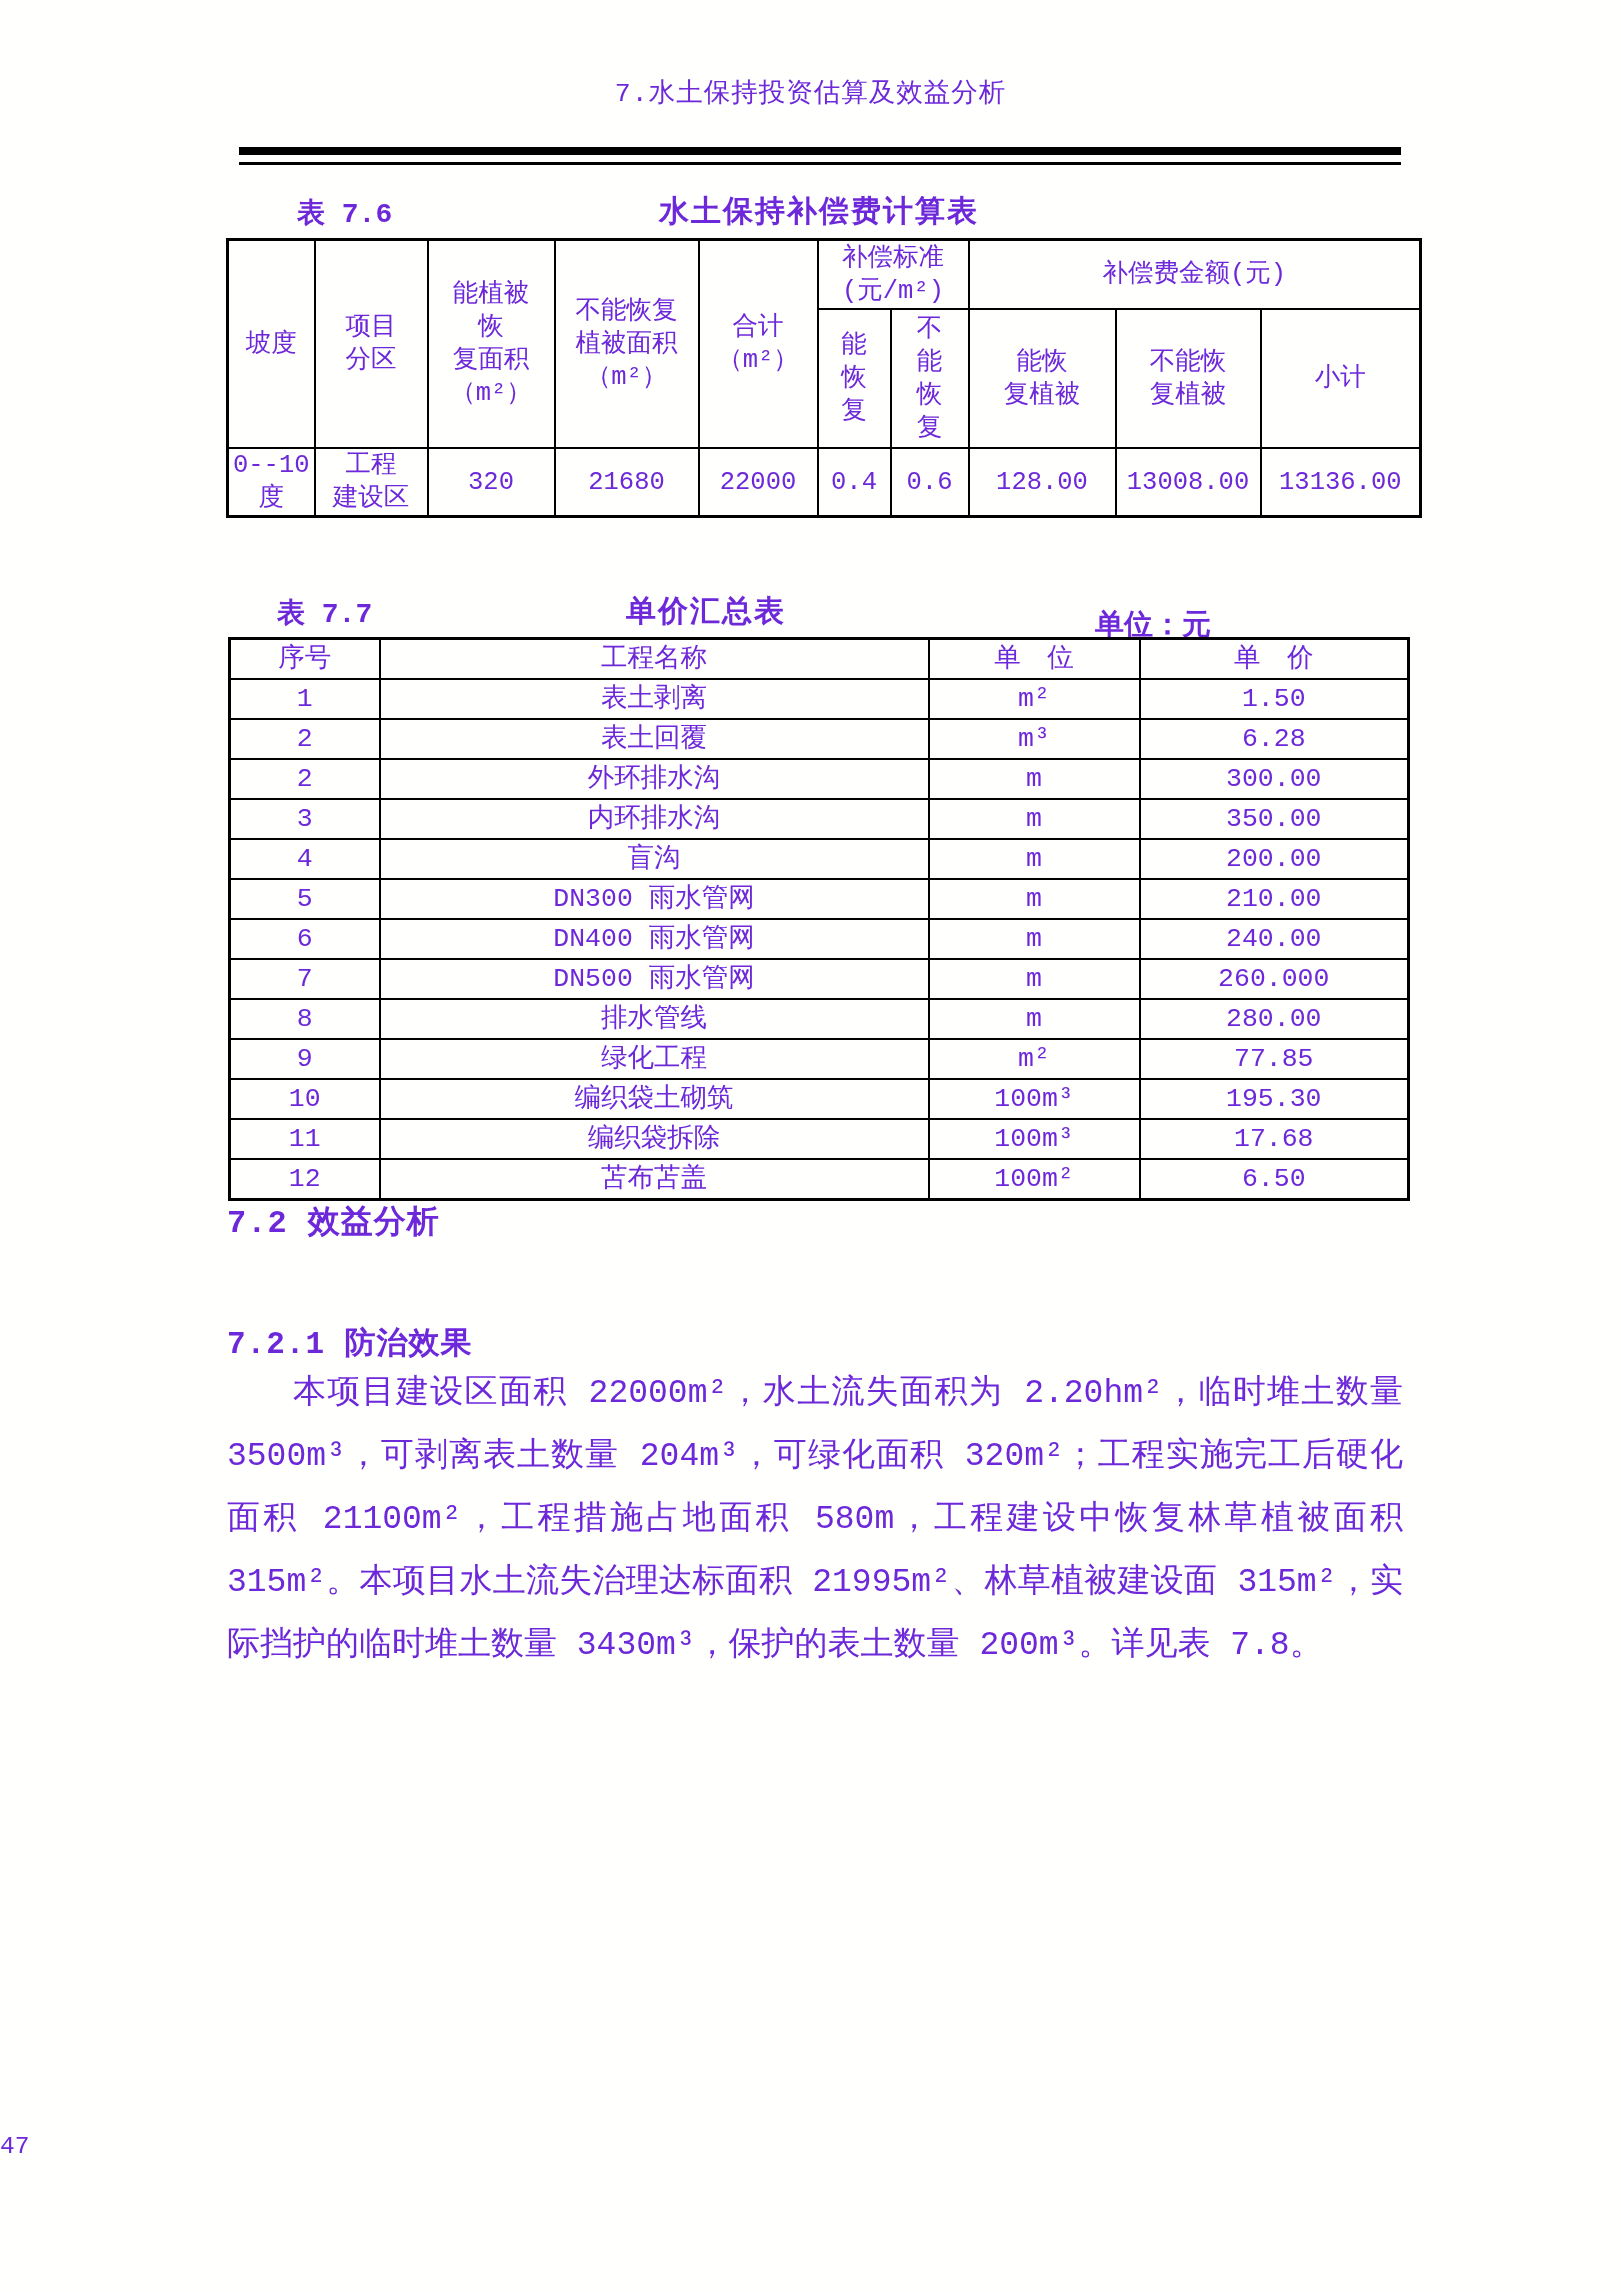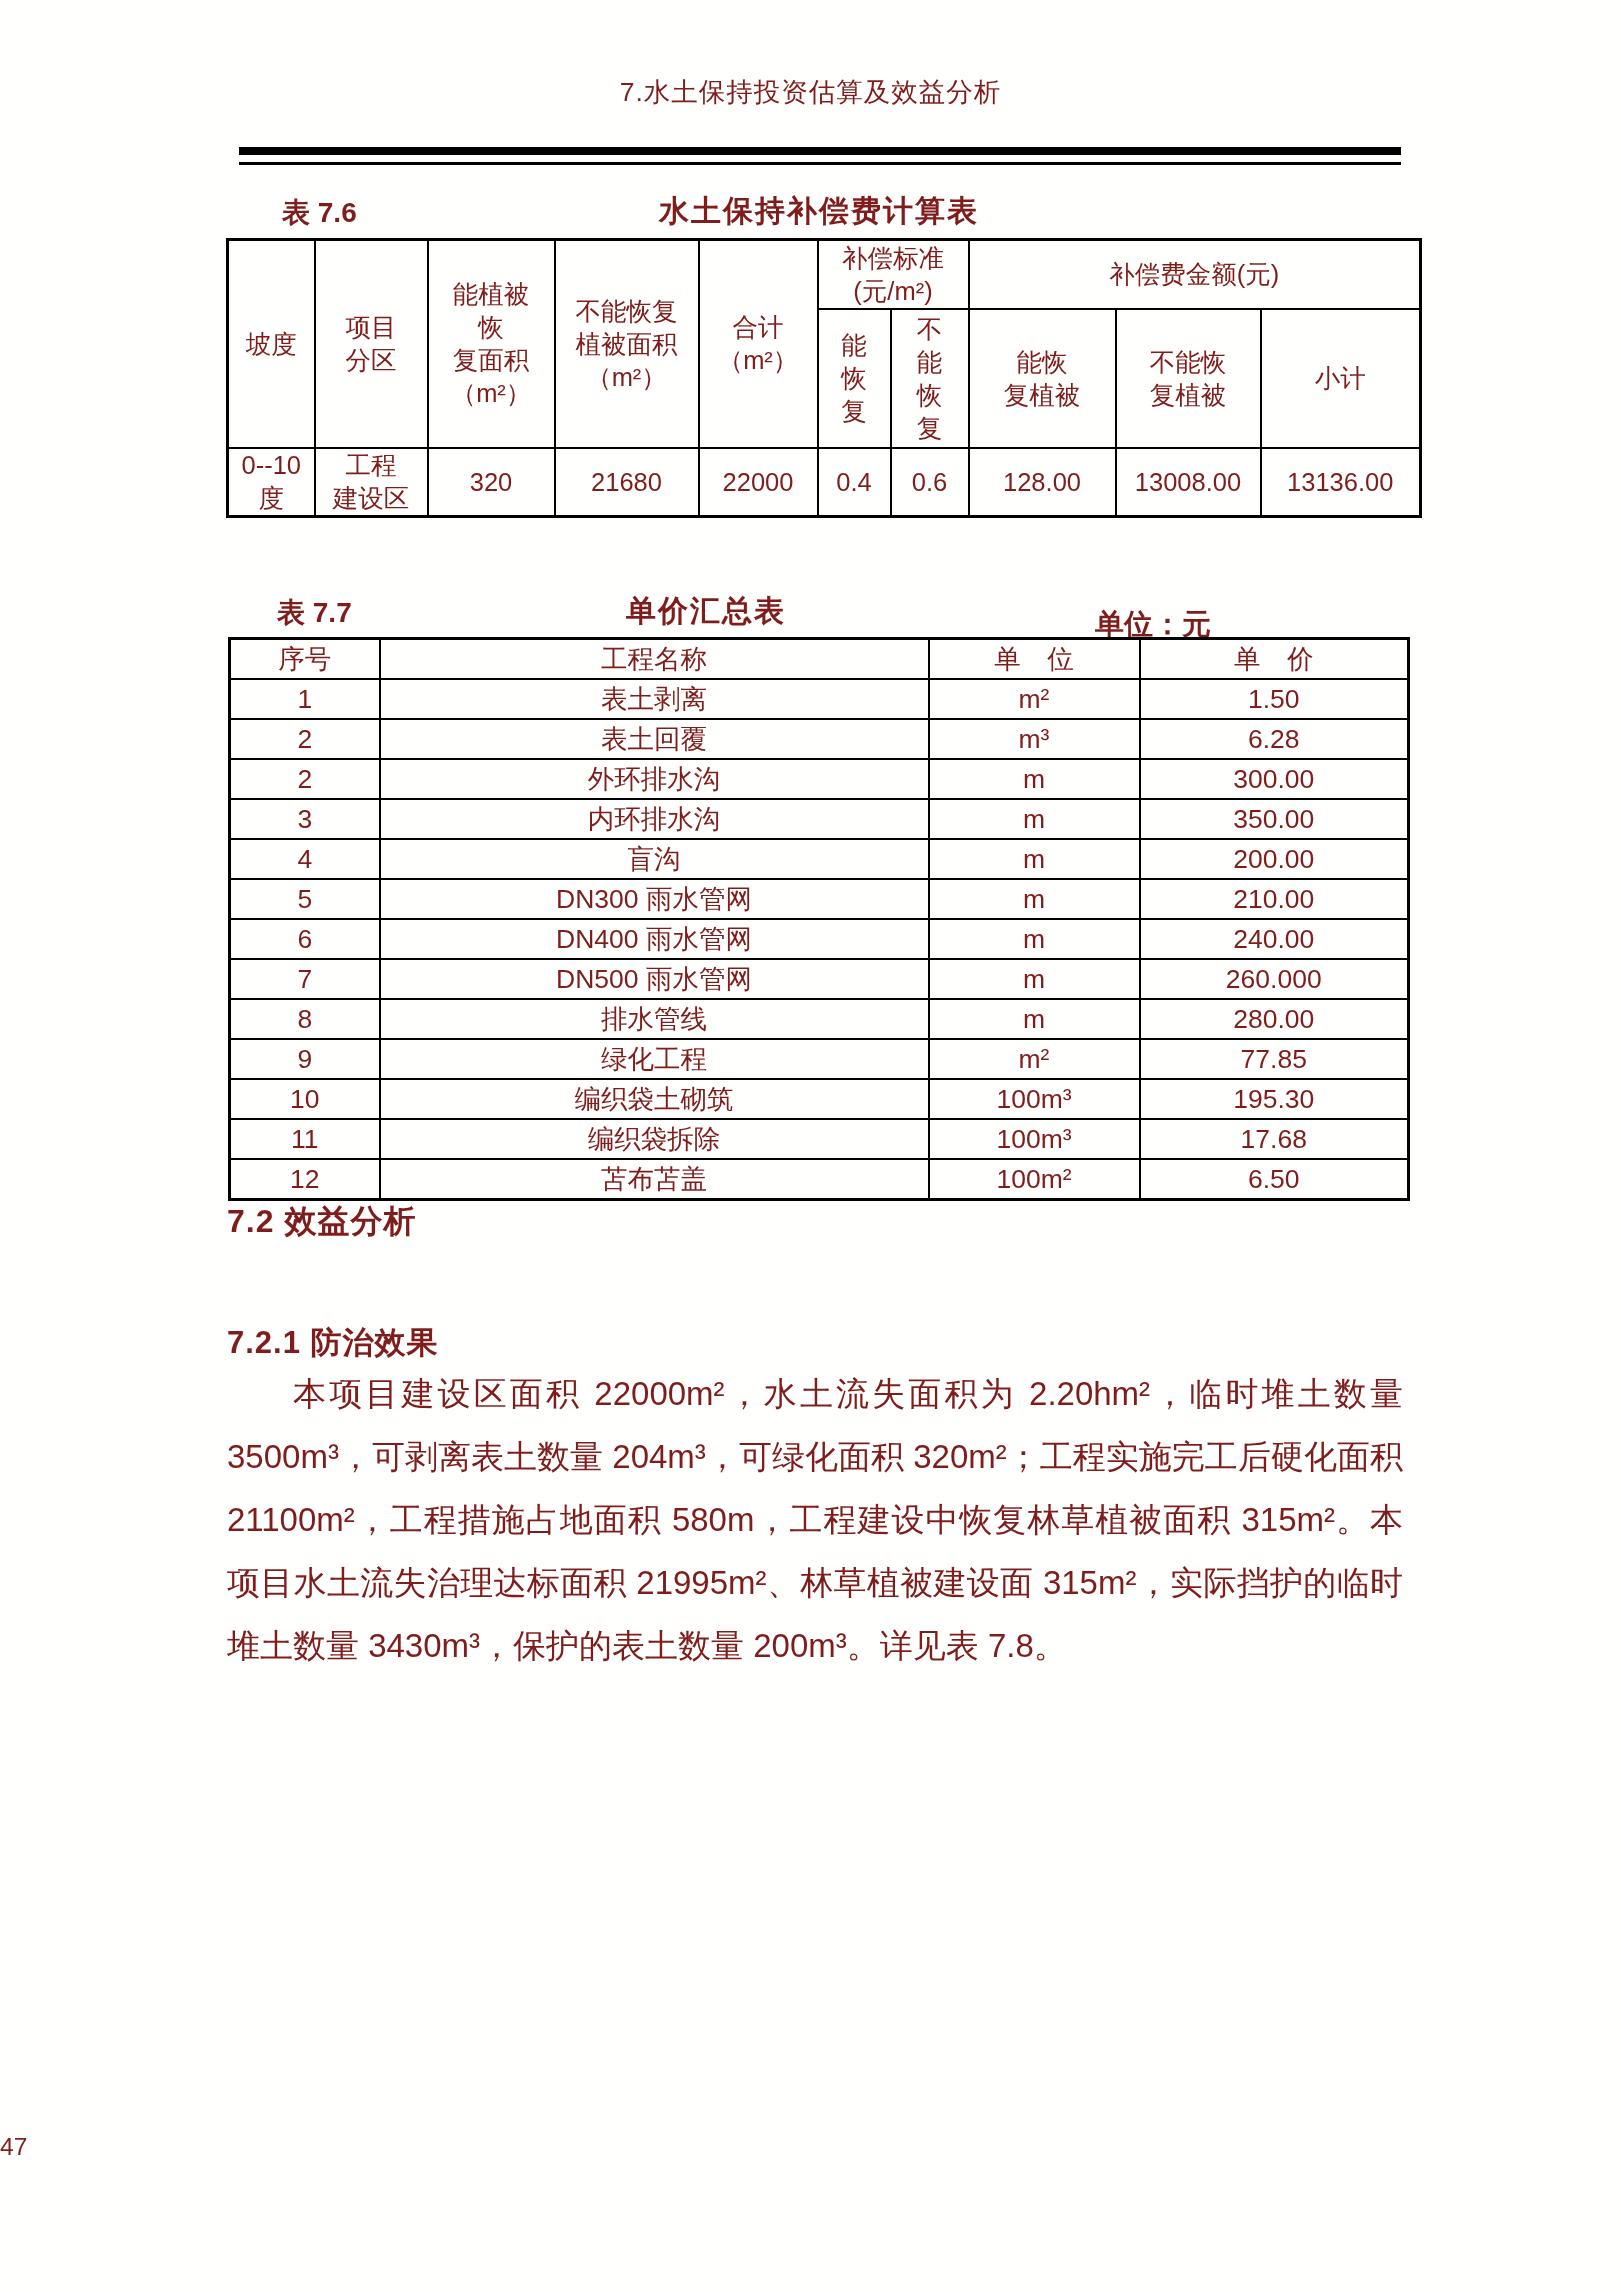"7.水土保持投资估算及效益分析" .page { color: #7f1d1d -> #6d28d9; font-family: Liberation Sans, sans-serif -> Liberation Mono, monospace }
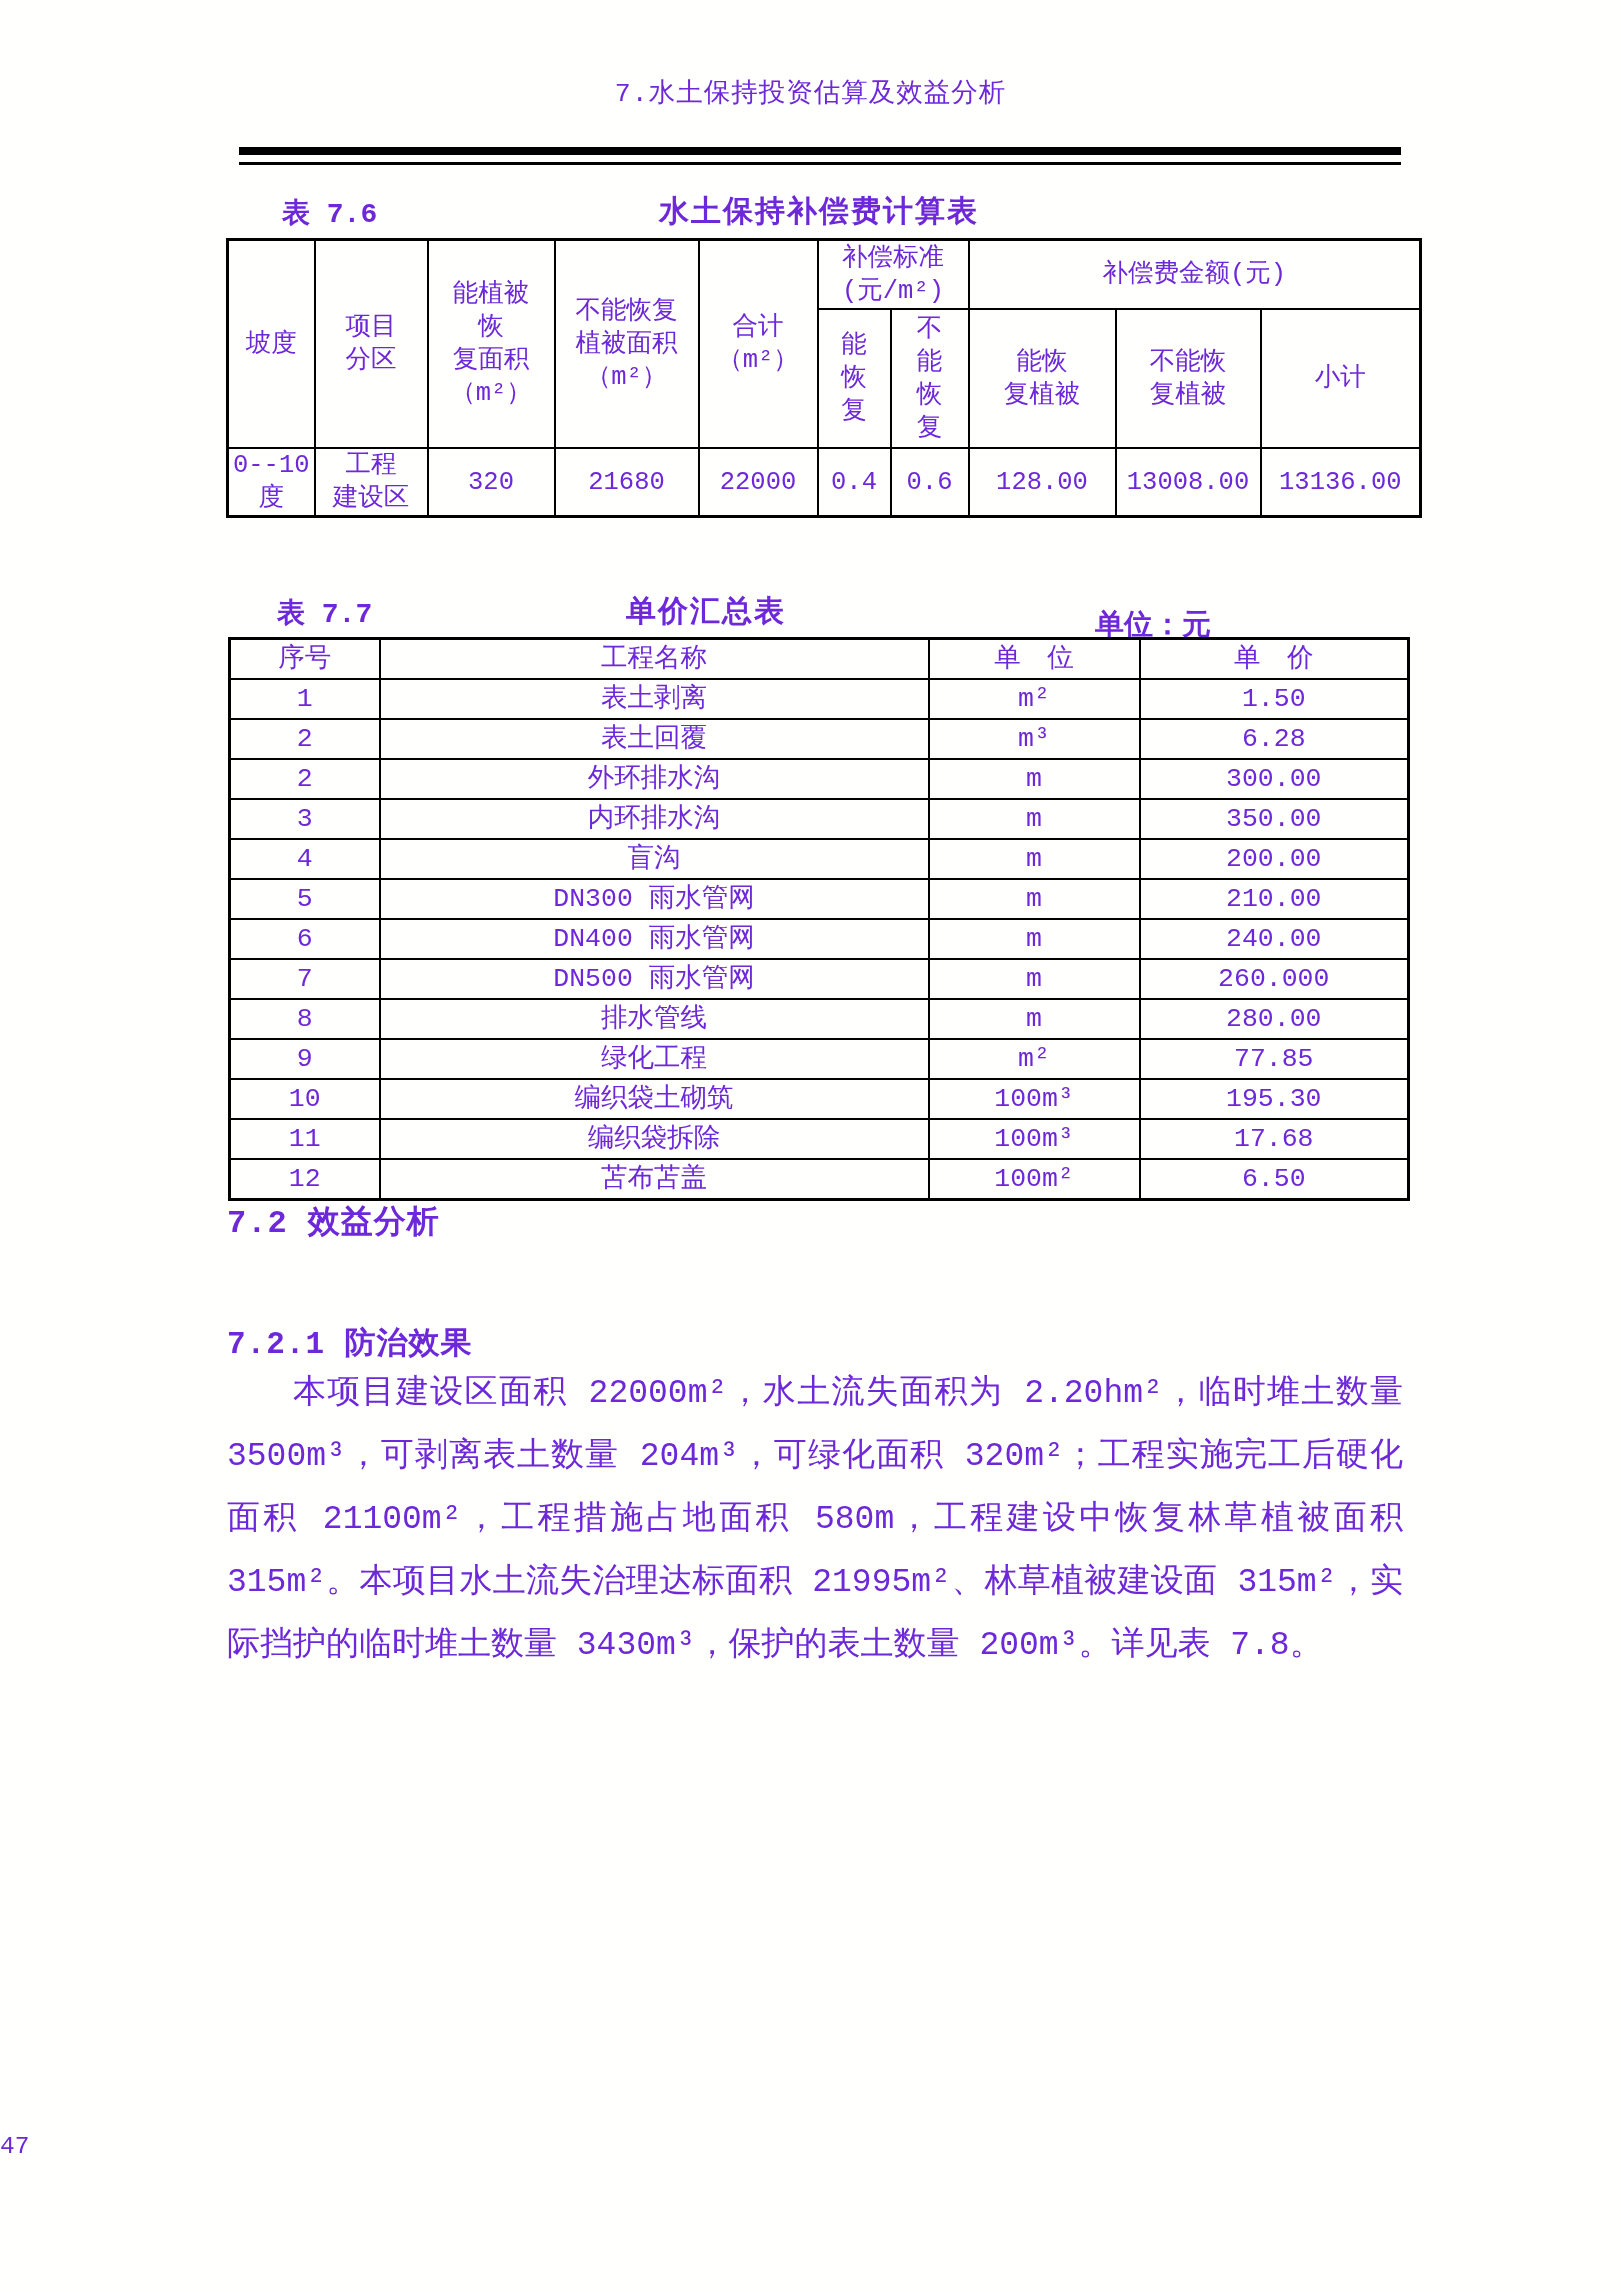"表 7.6" div.abs { left: 282px -> 297px }
